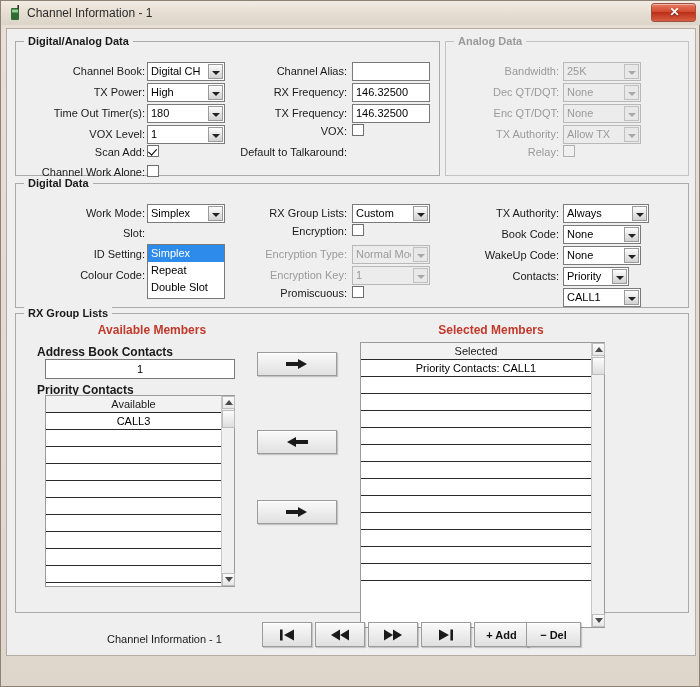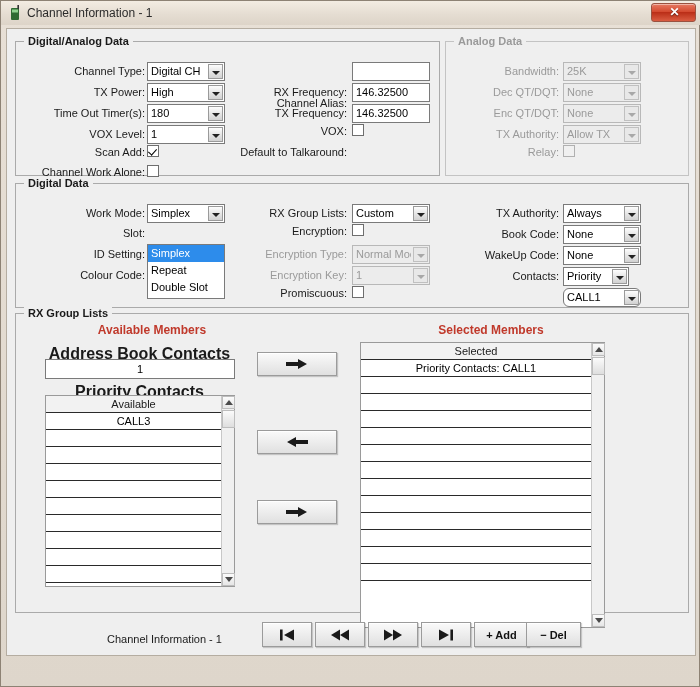"Channel Type:" div.lbl { text: Type -> Book }
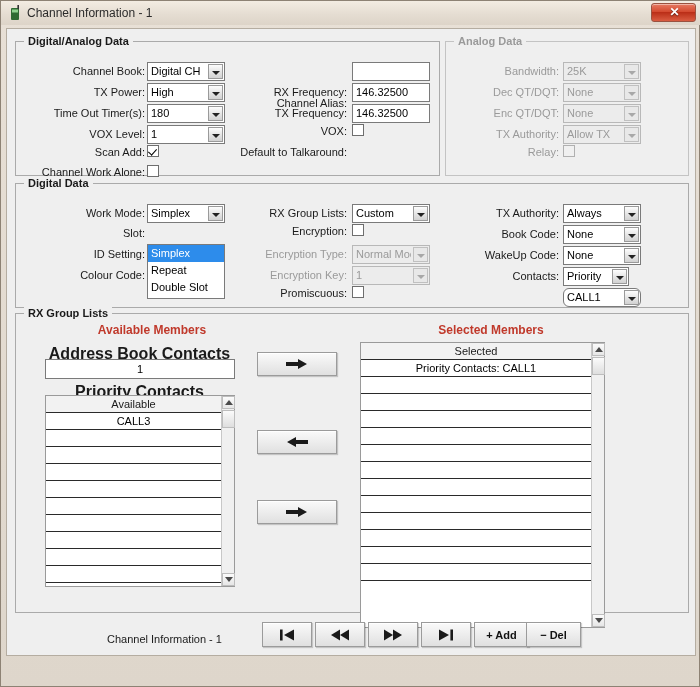"Channel Alias:" div.lbl { margin-top: 32px -> none }
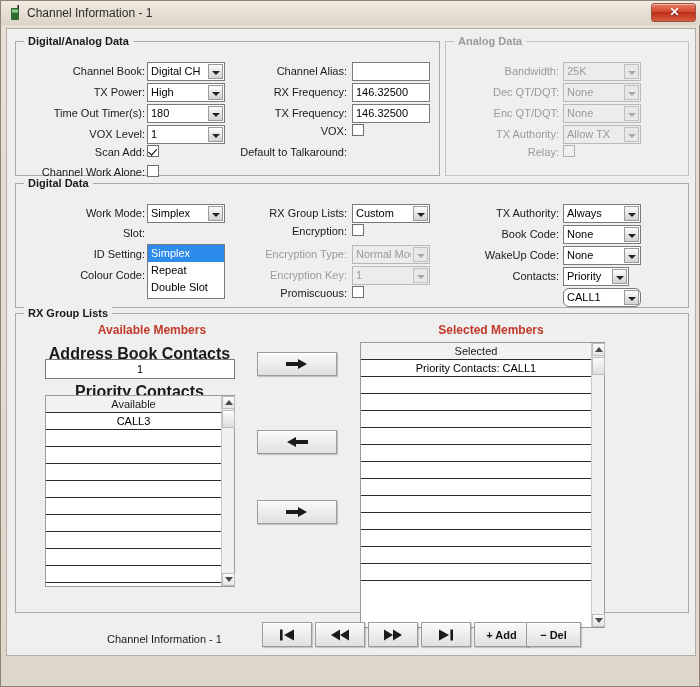"Always" div.combo { width: 78px -> 86px }
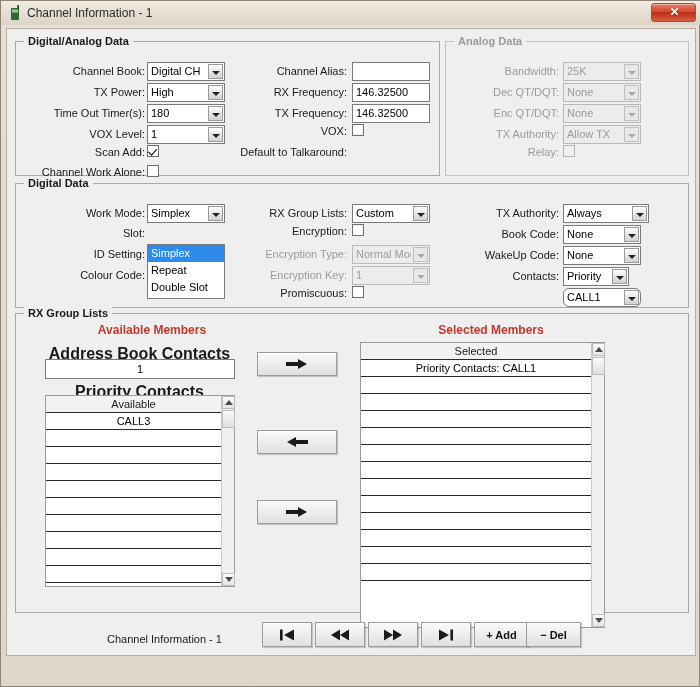"CALL1" div.combo { border-radius: 6px -> none }
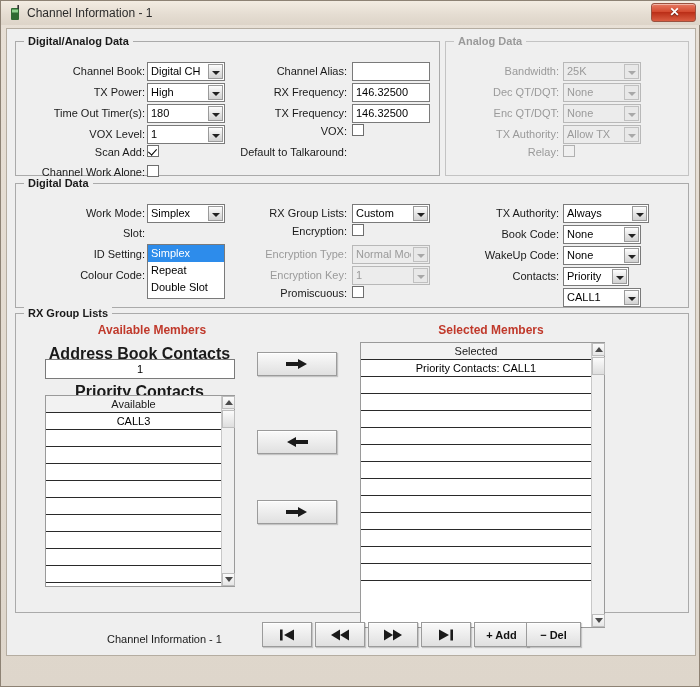"Address Book Contacts" .blkhead { font-size: 16px -> 12px; text-align: center -> none }
